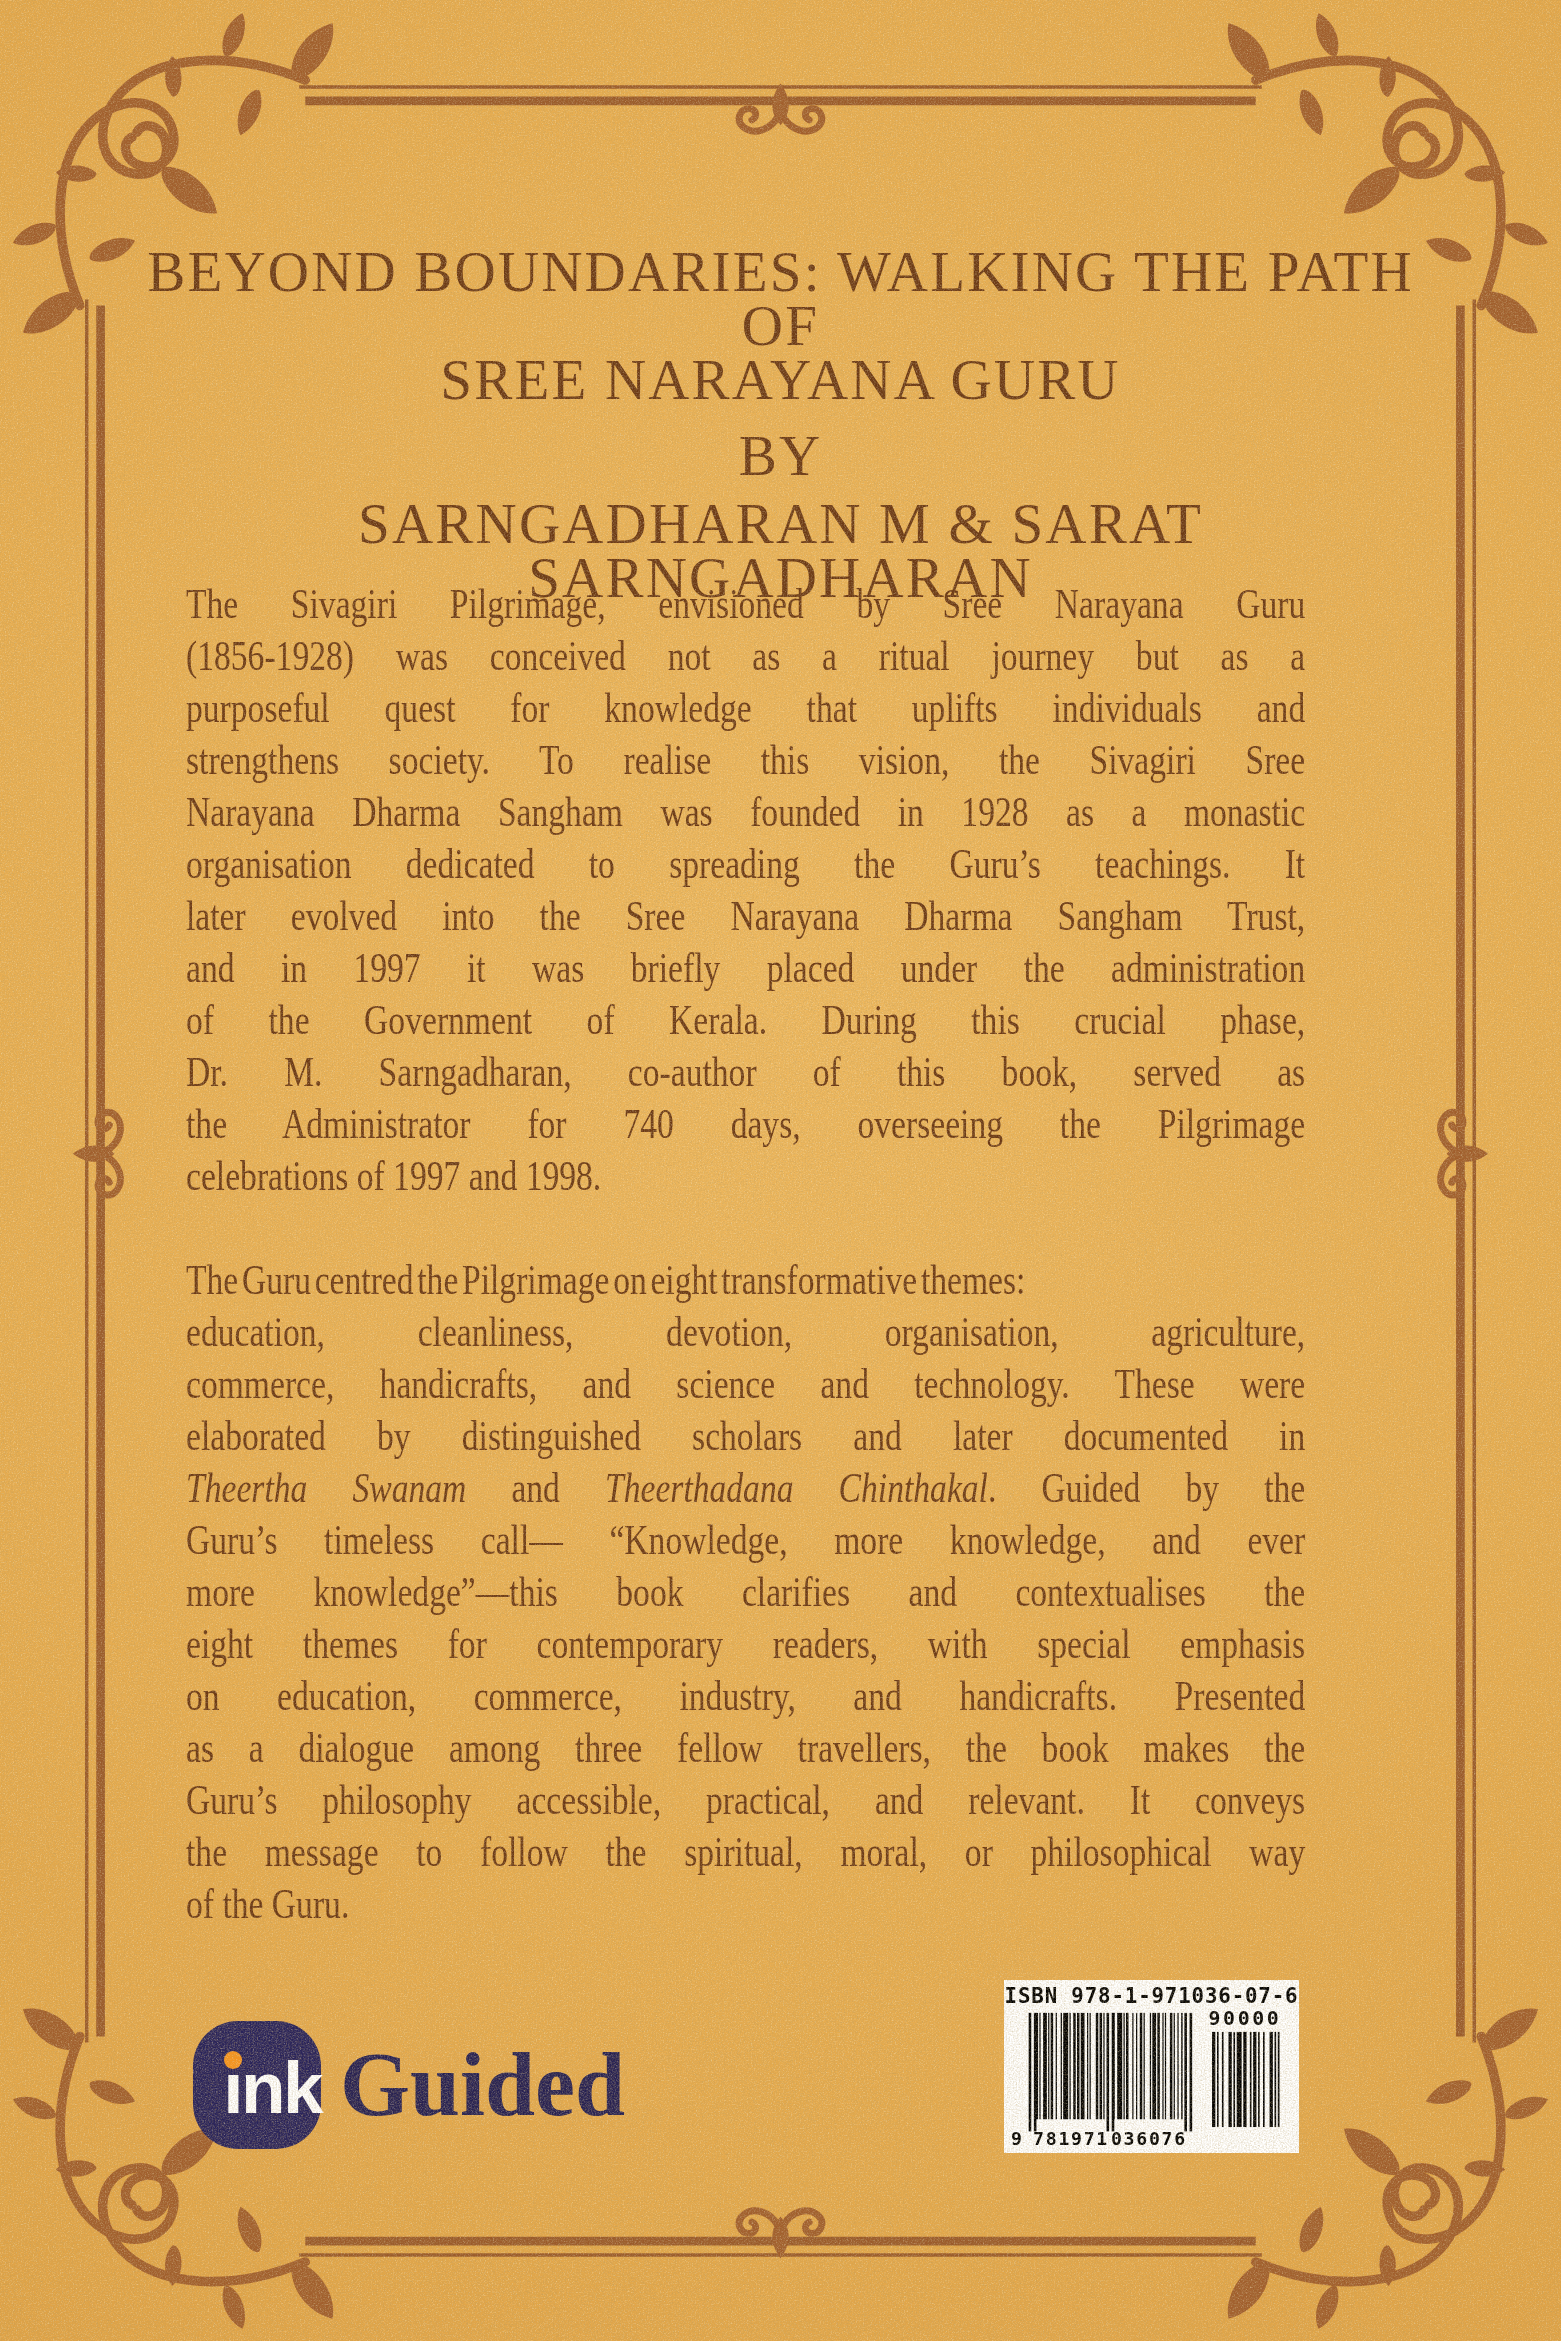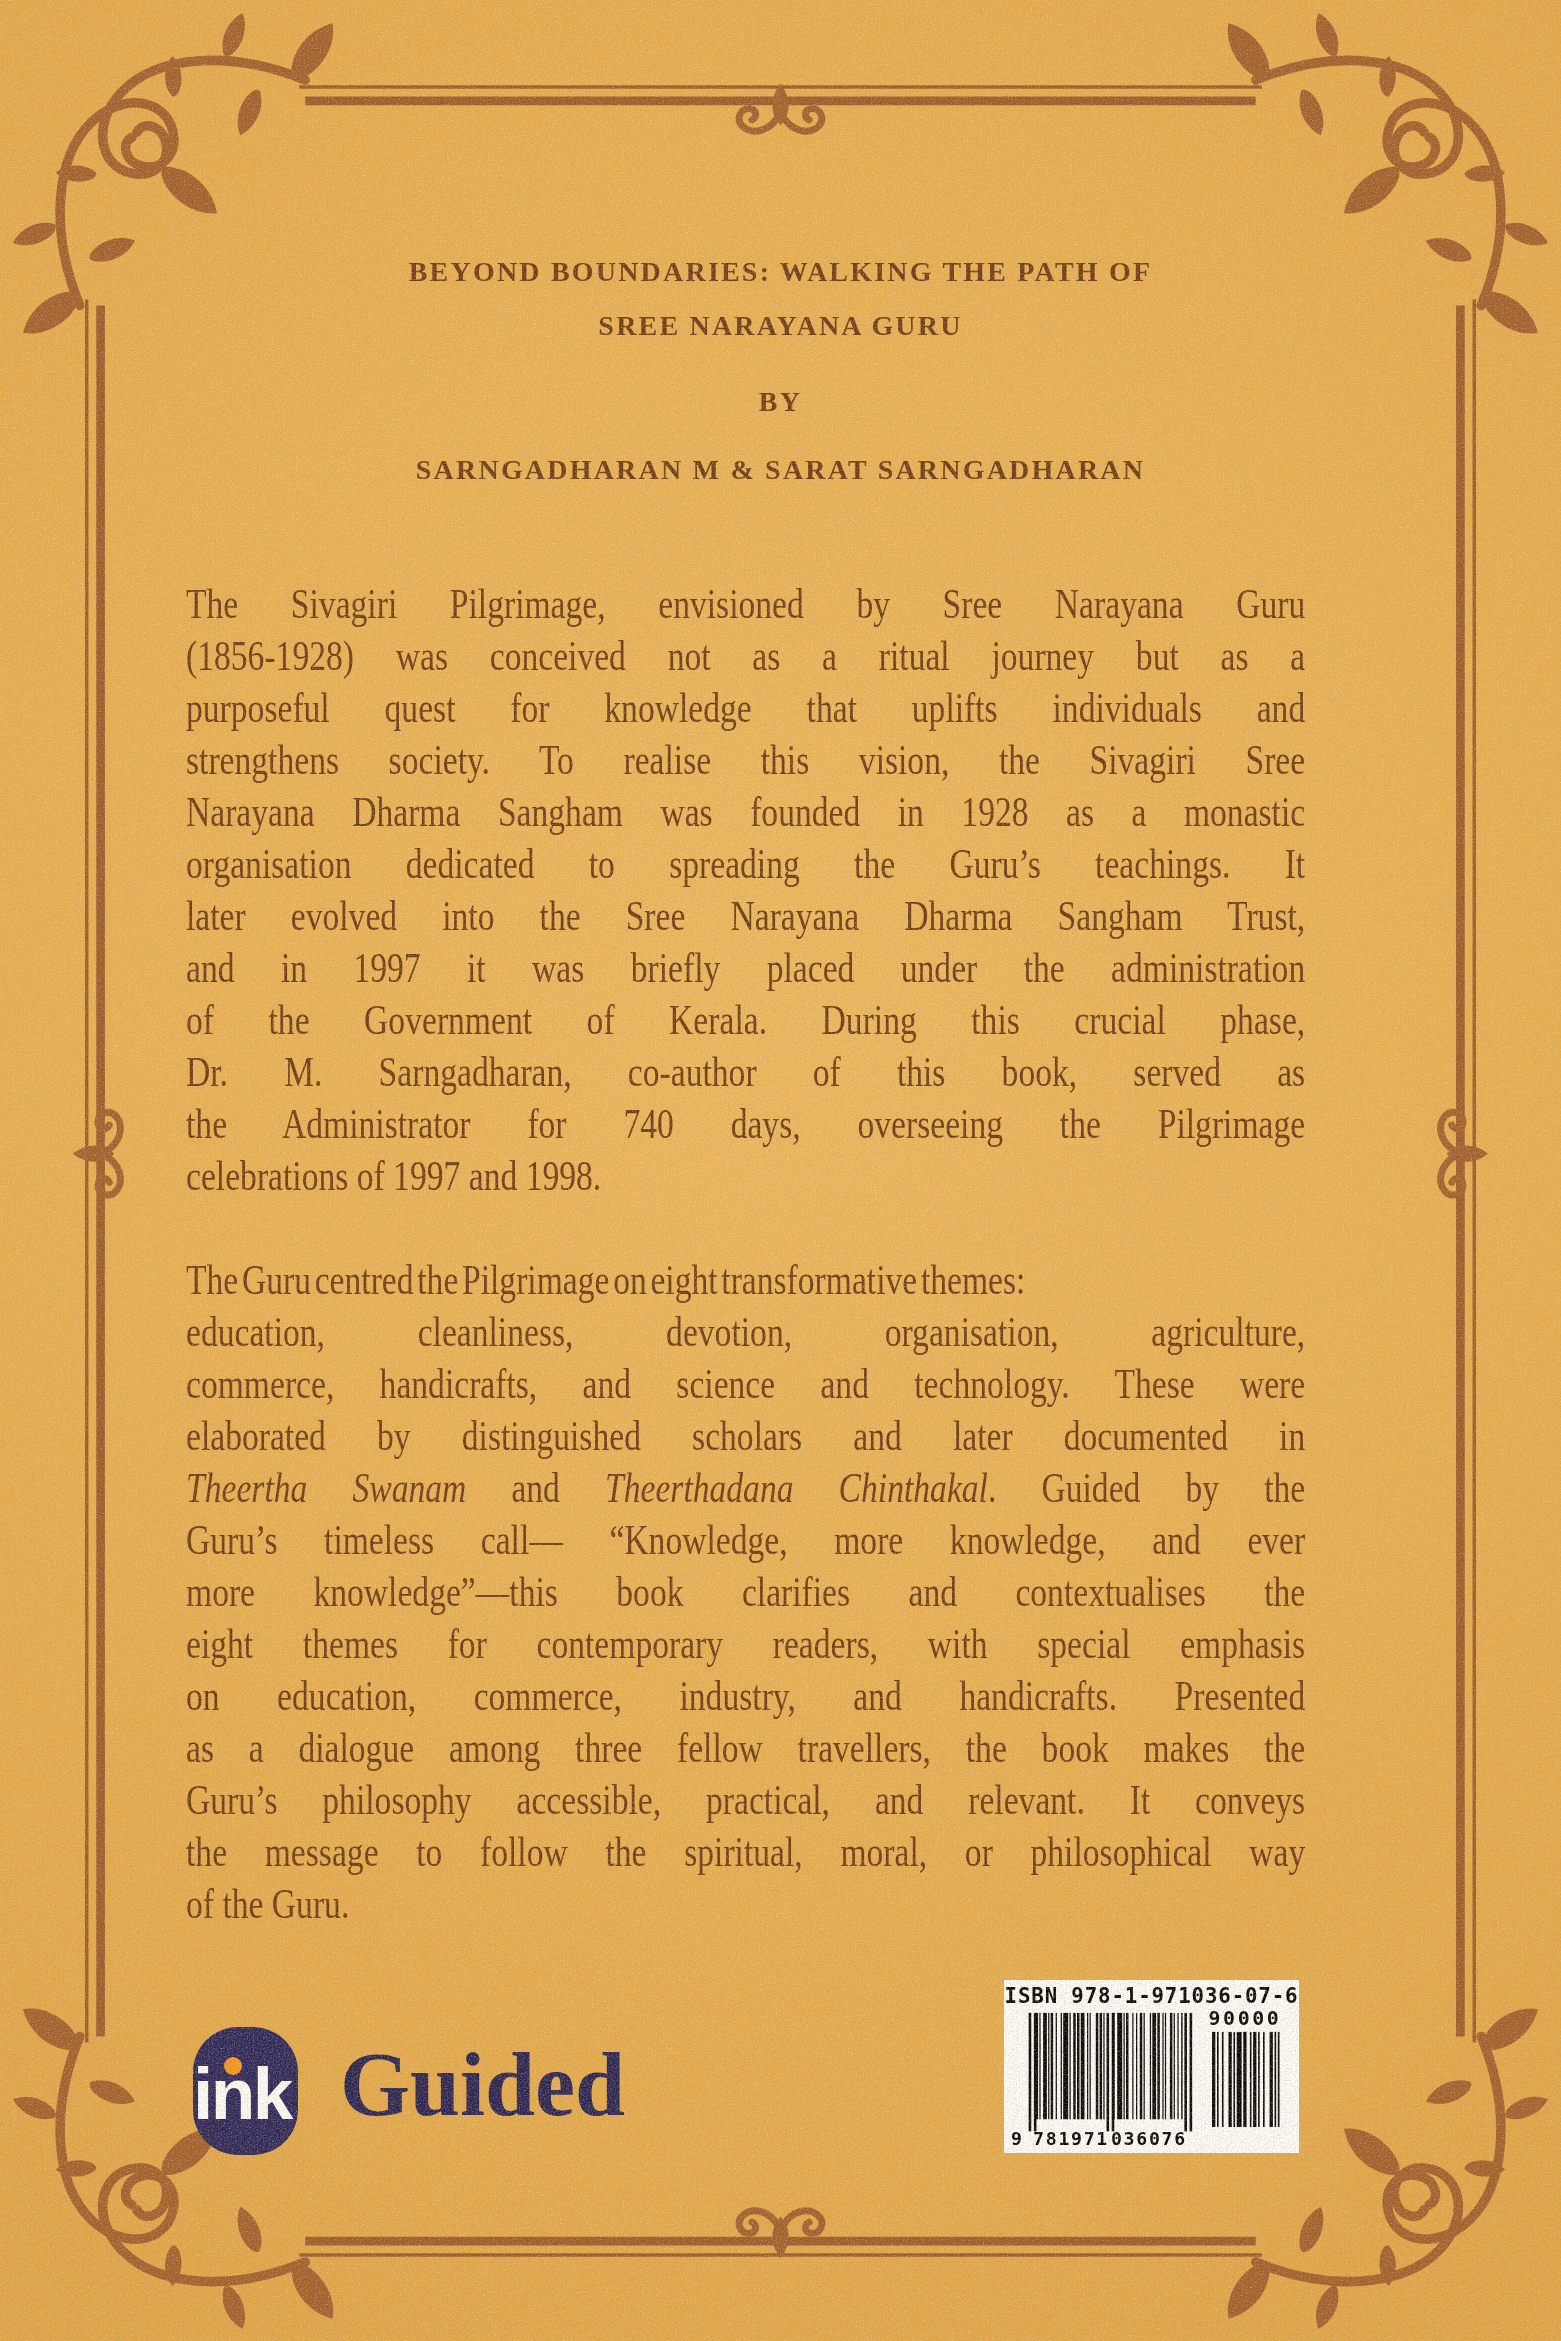"BEYOND BOUNDARIES: WALKING THE PATH" .title-line { font-size: 28px -> 57px; font-weight: 700 -> 400 }
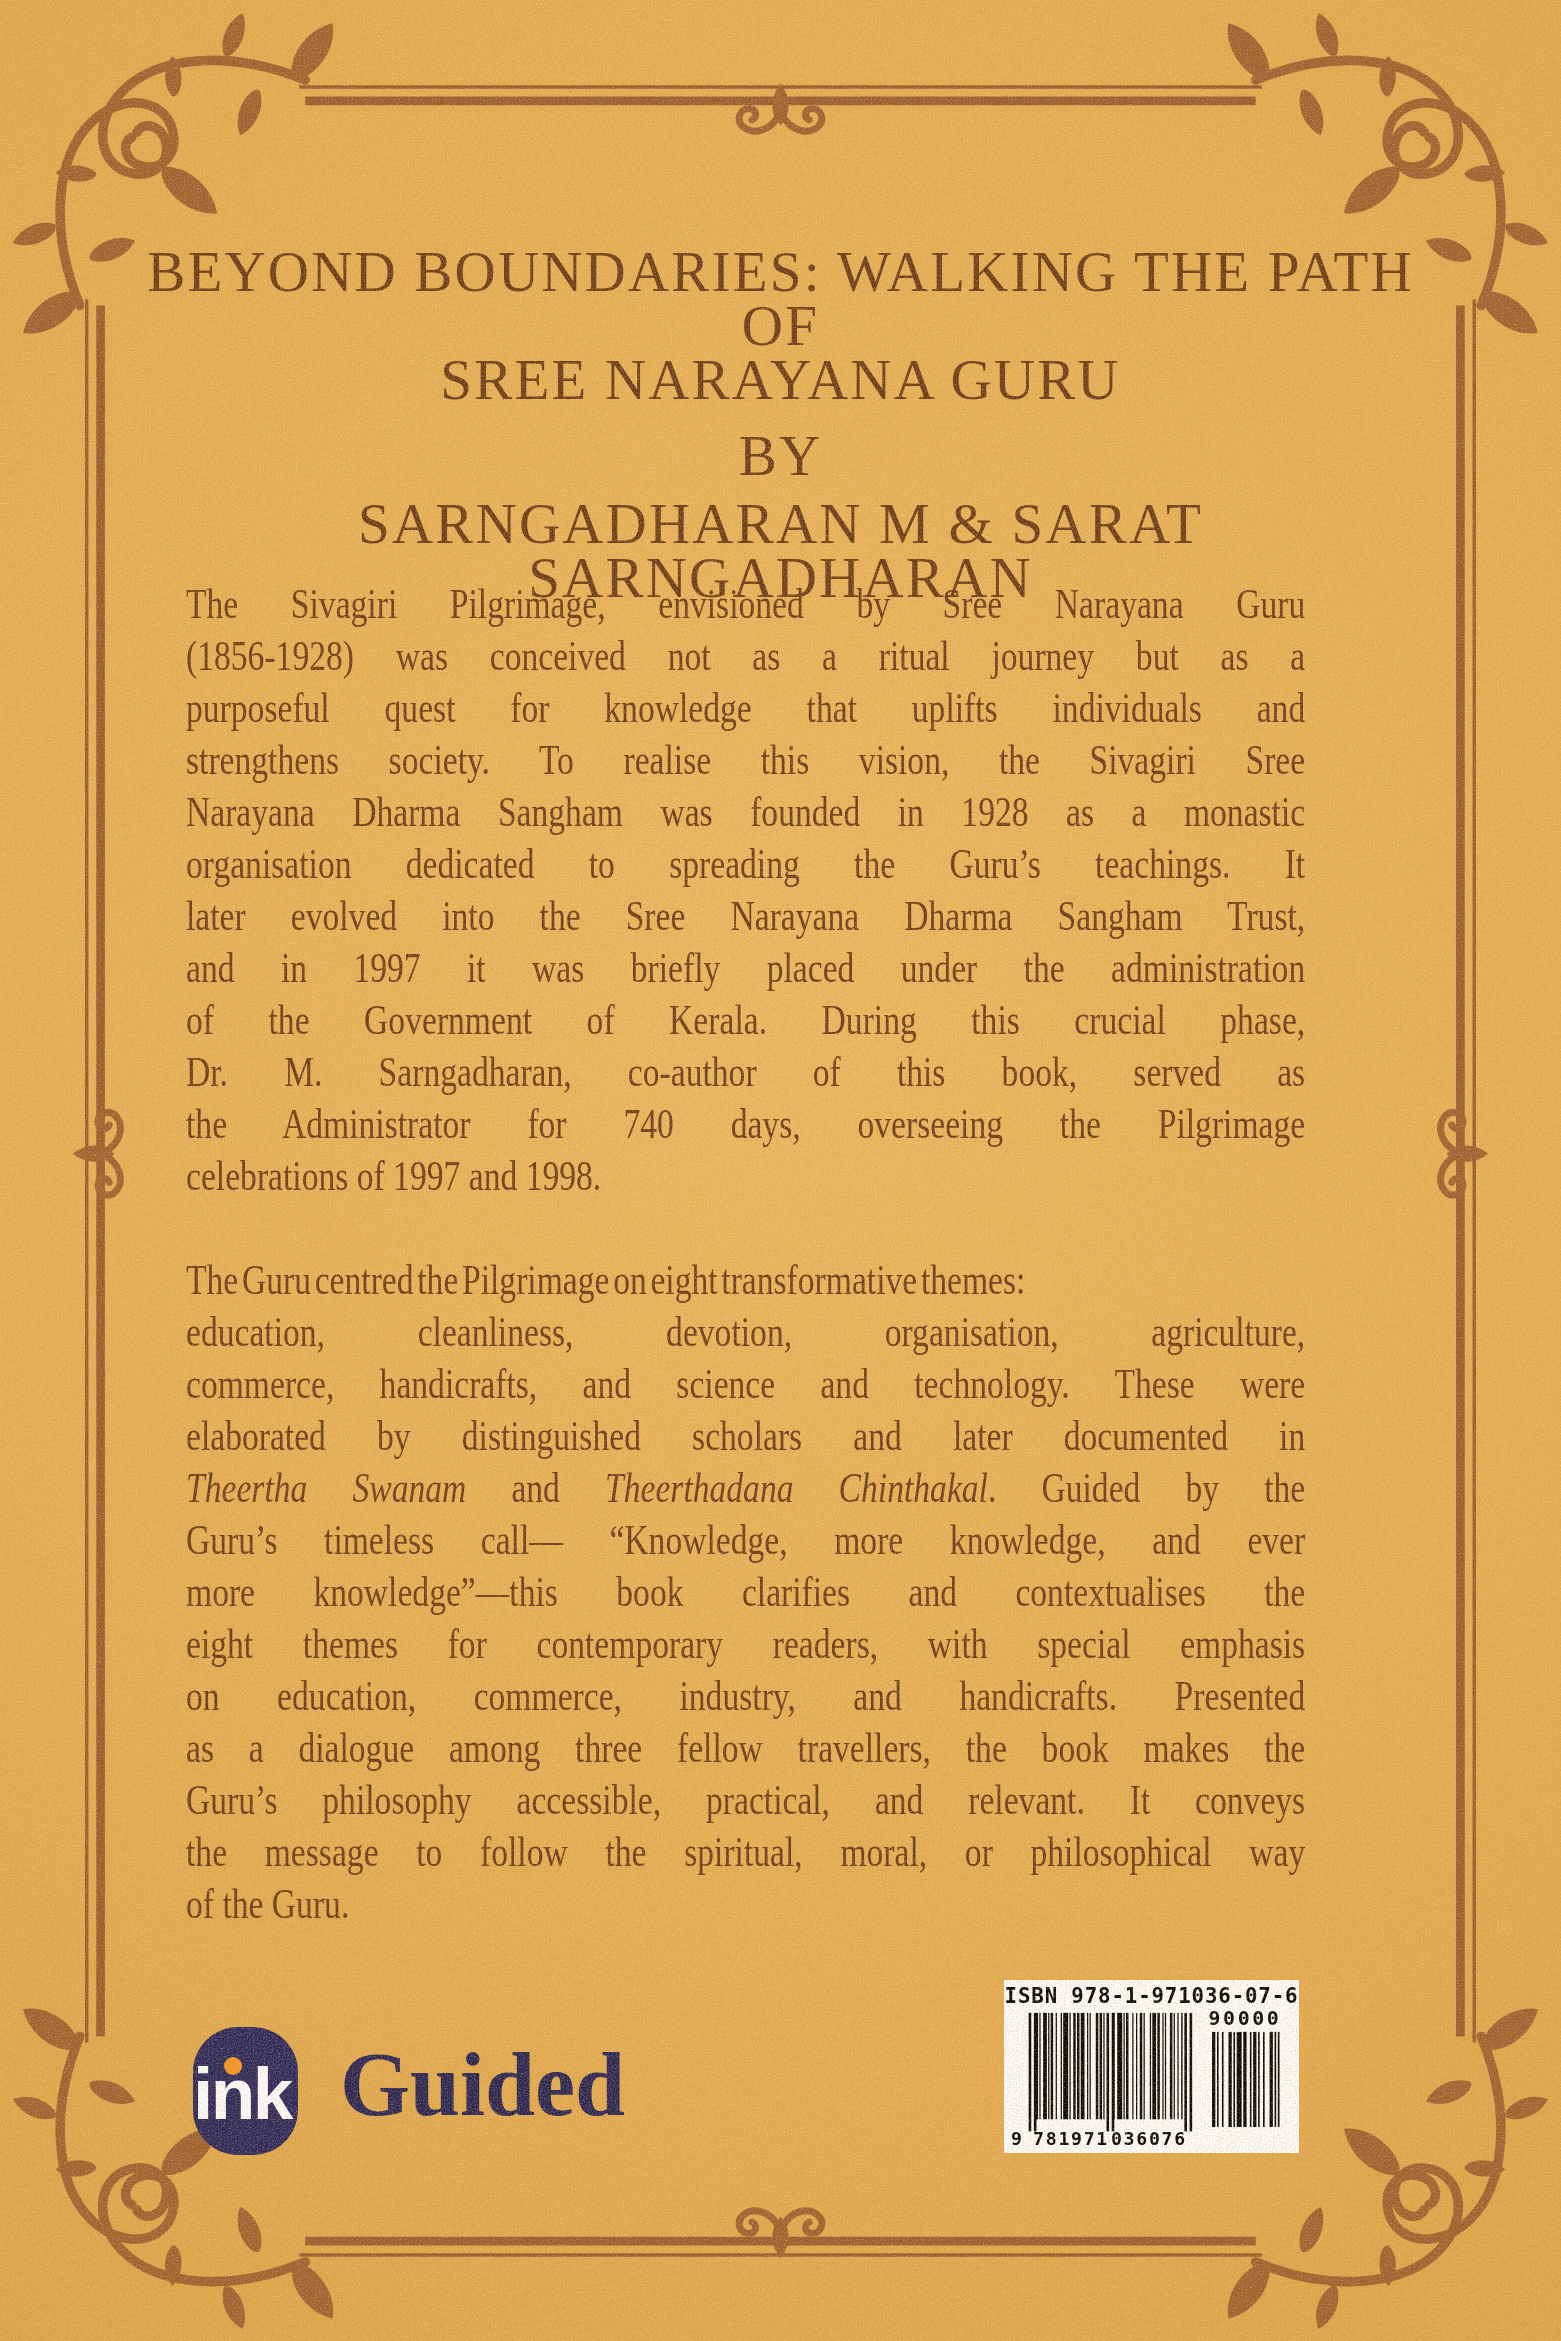"ink" .logo-badge { justify-content: flex-start -> flex-end; top: 6px -> 0; width: 105px -> 128px }
